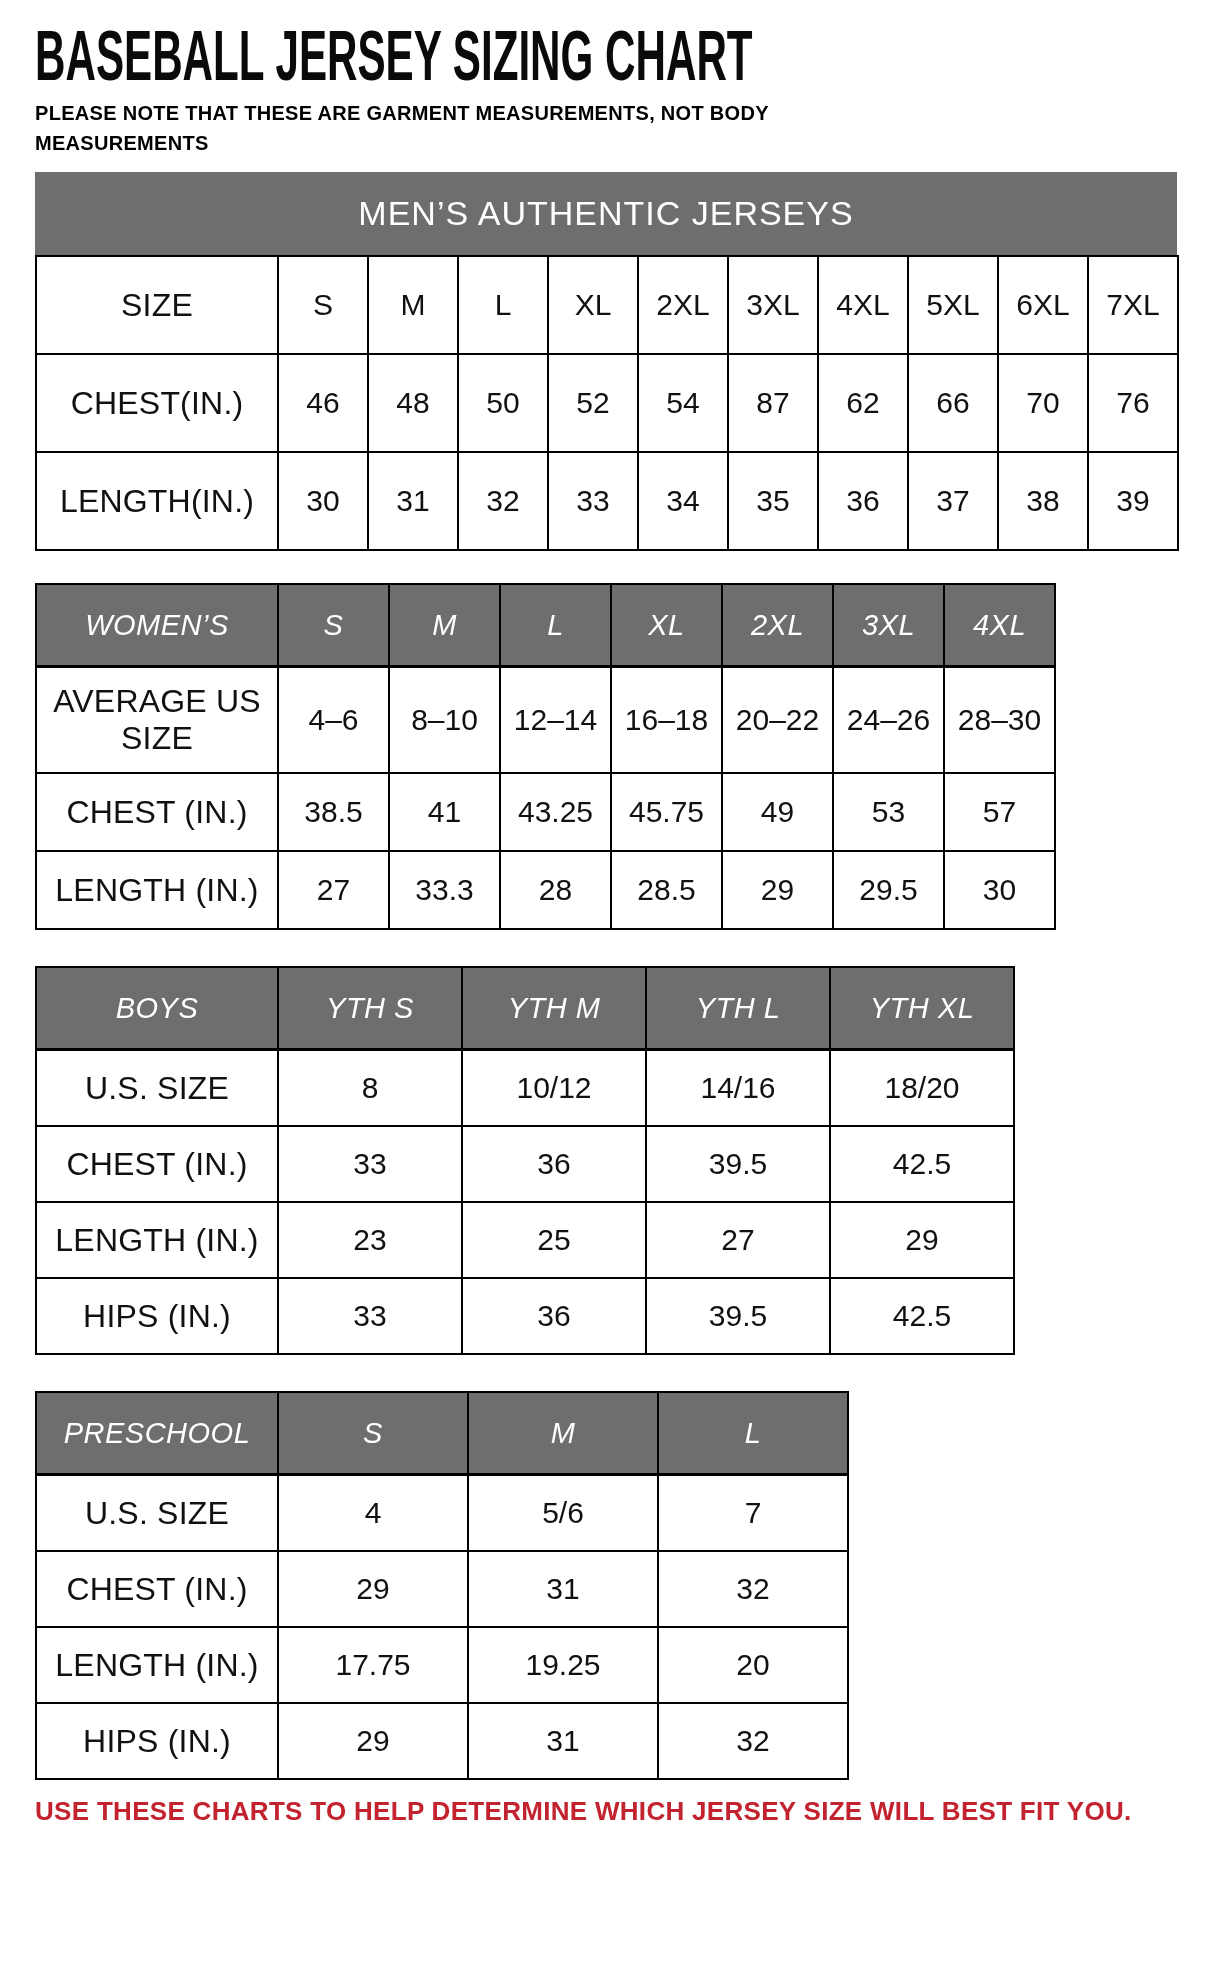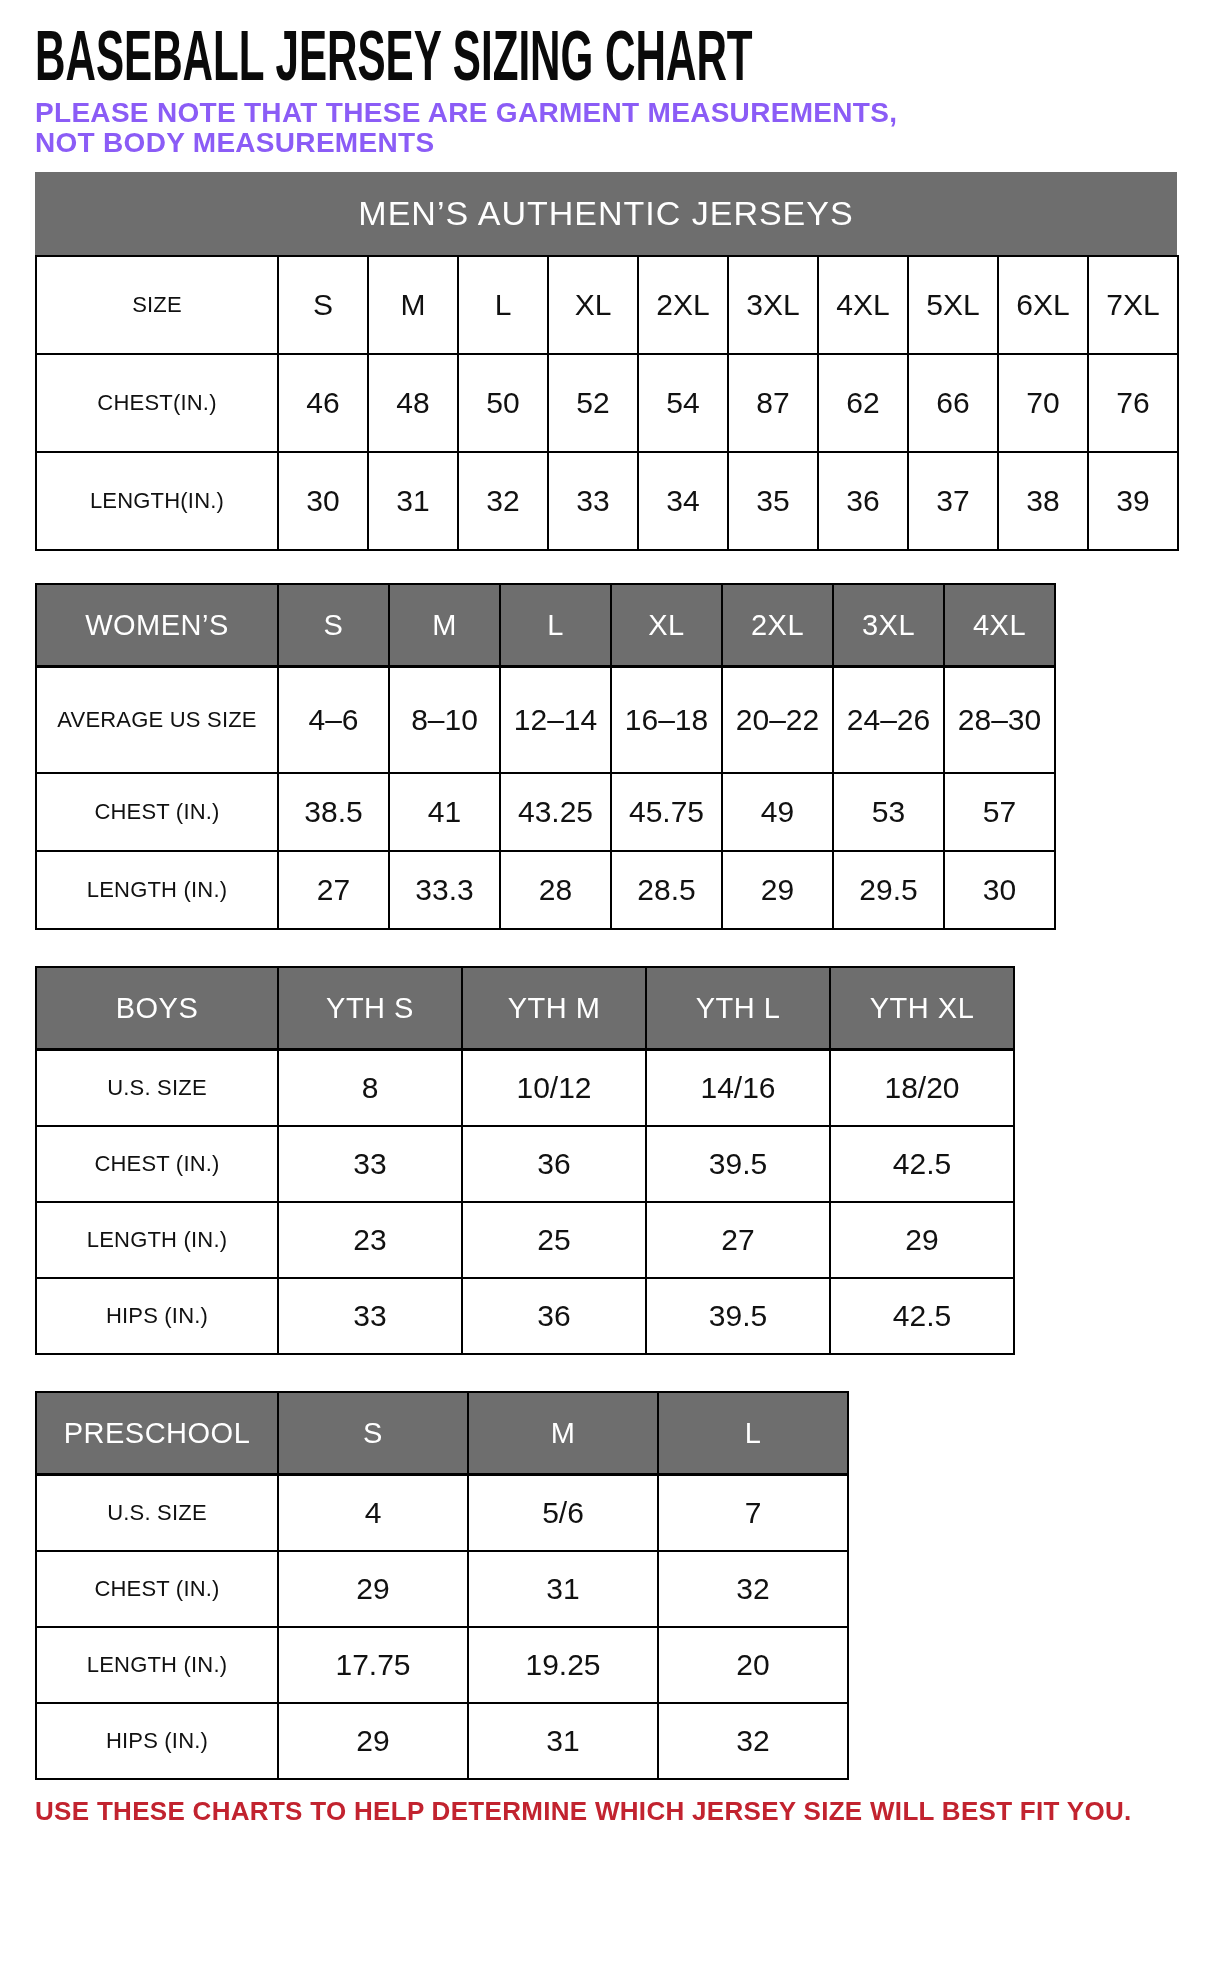"PLEASE NOTE THAT THESE ARE" .note { color: #8b5cf6 -> #000000; font-size: 28px -> 20px }
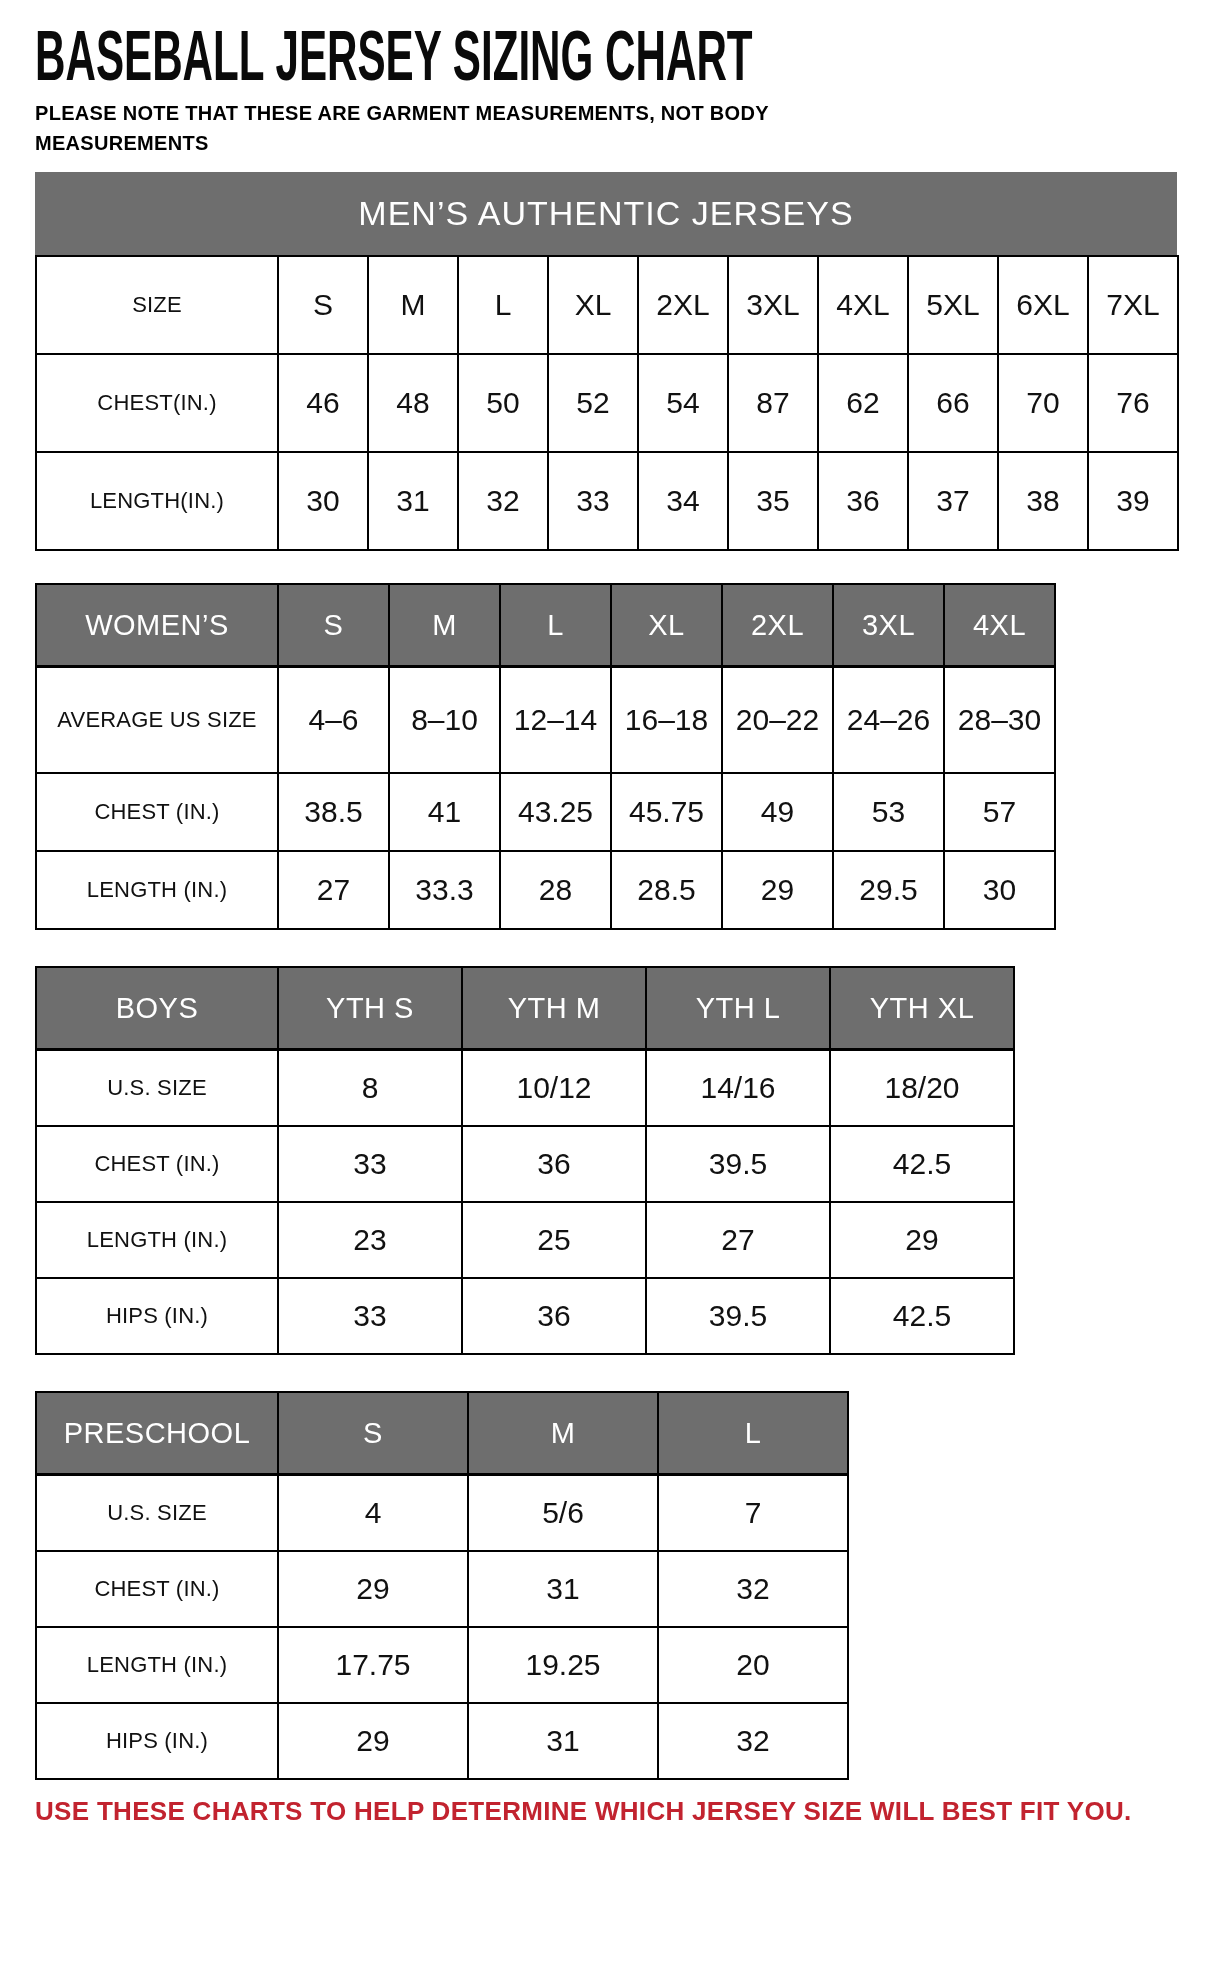"SIZE" .label-cell { font-size: 22px -> 32px }
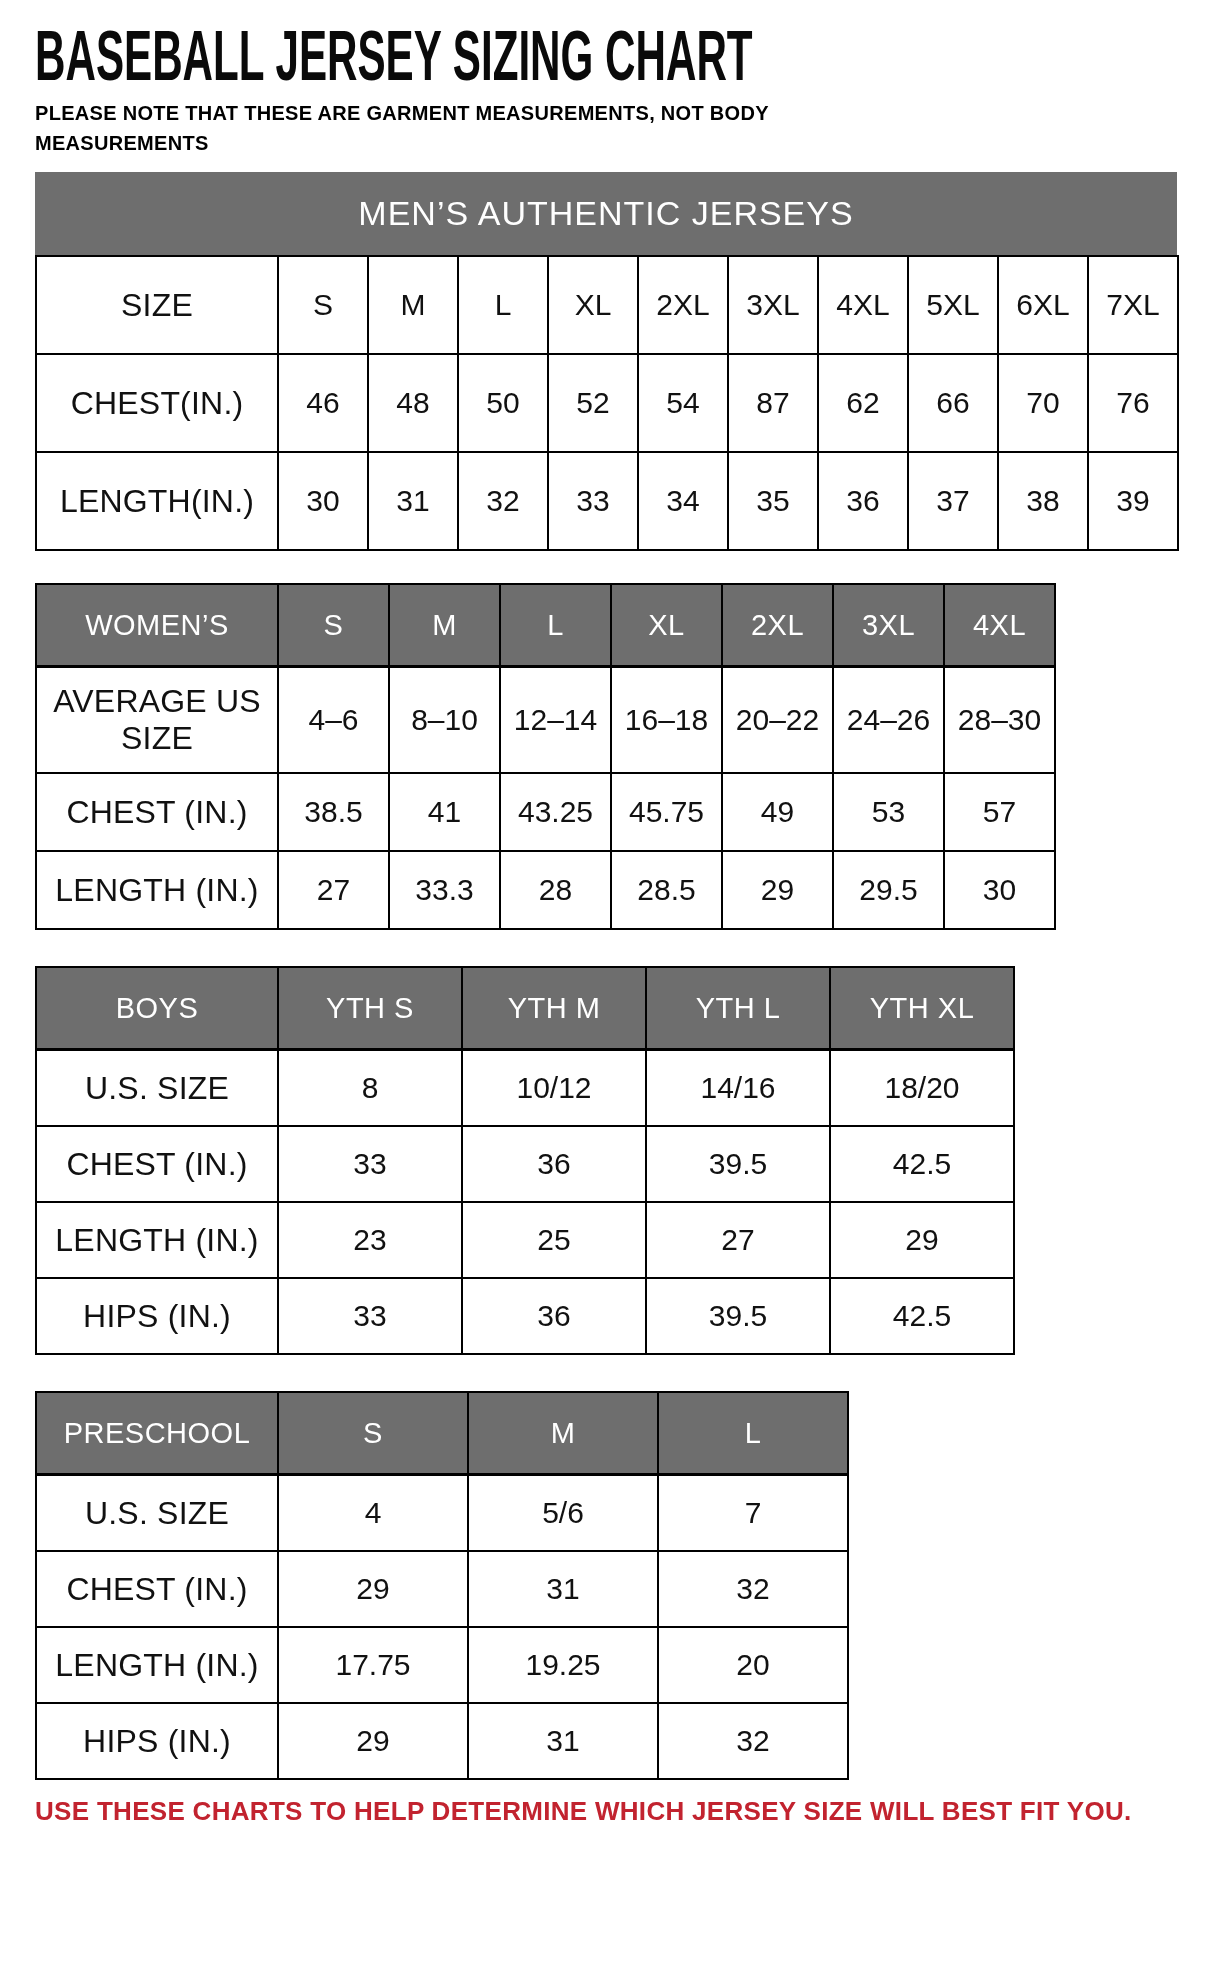"WOMEN’S" th.hdr { font-style: none -> italic }
